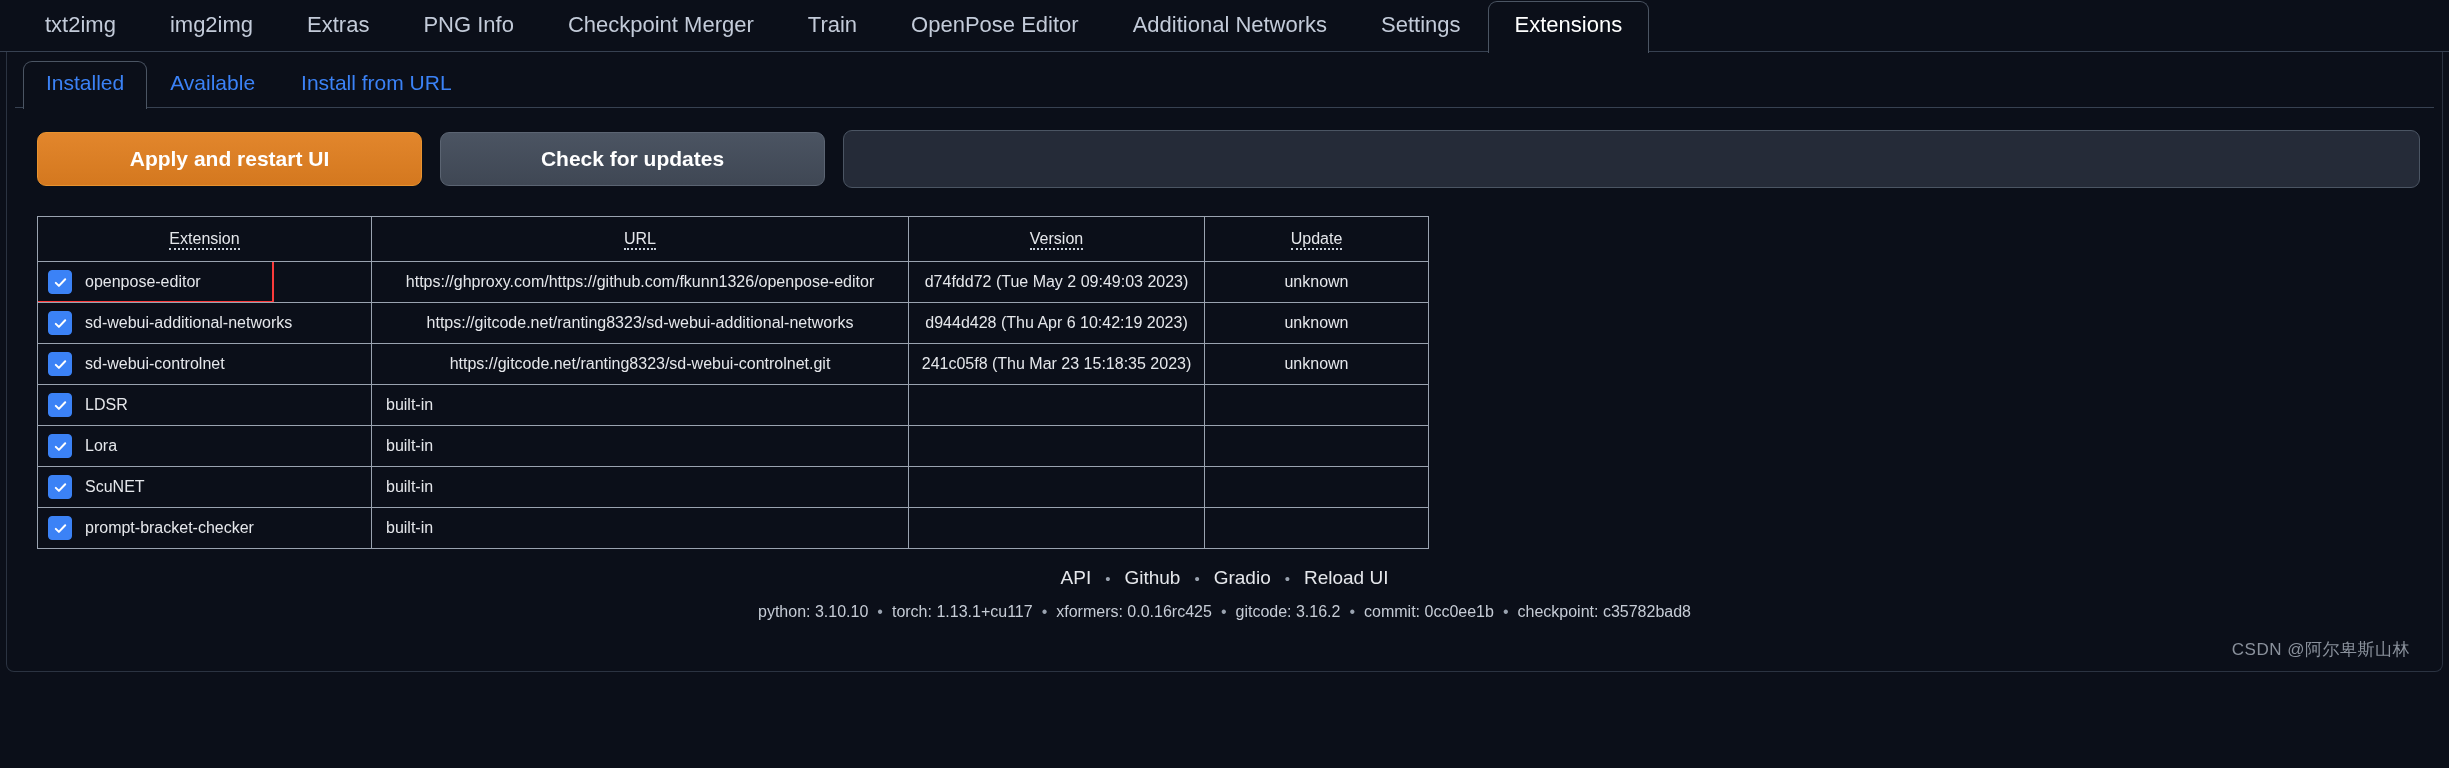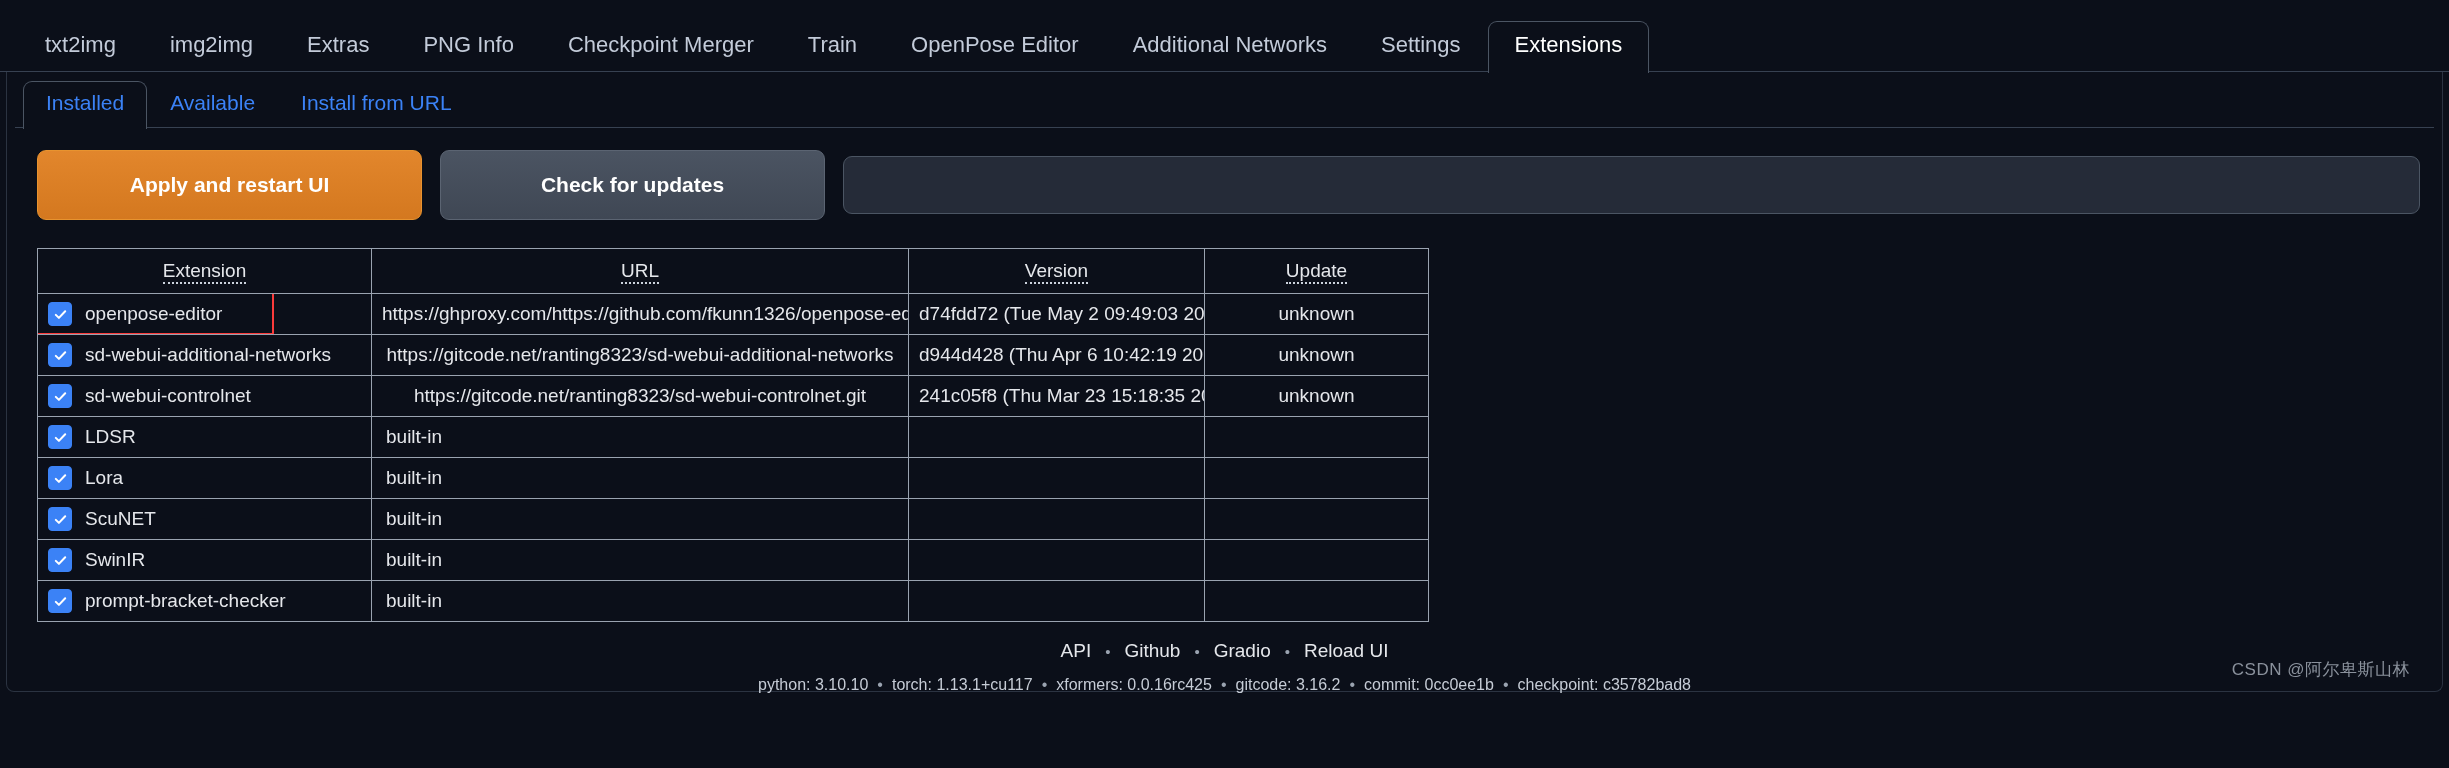"txt2img" .topbar { height: 72px -> 52px }
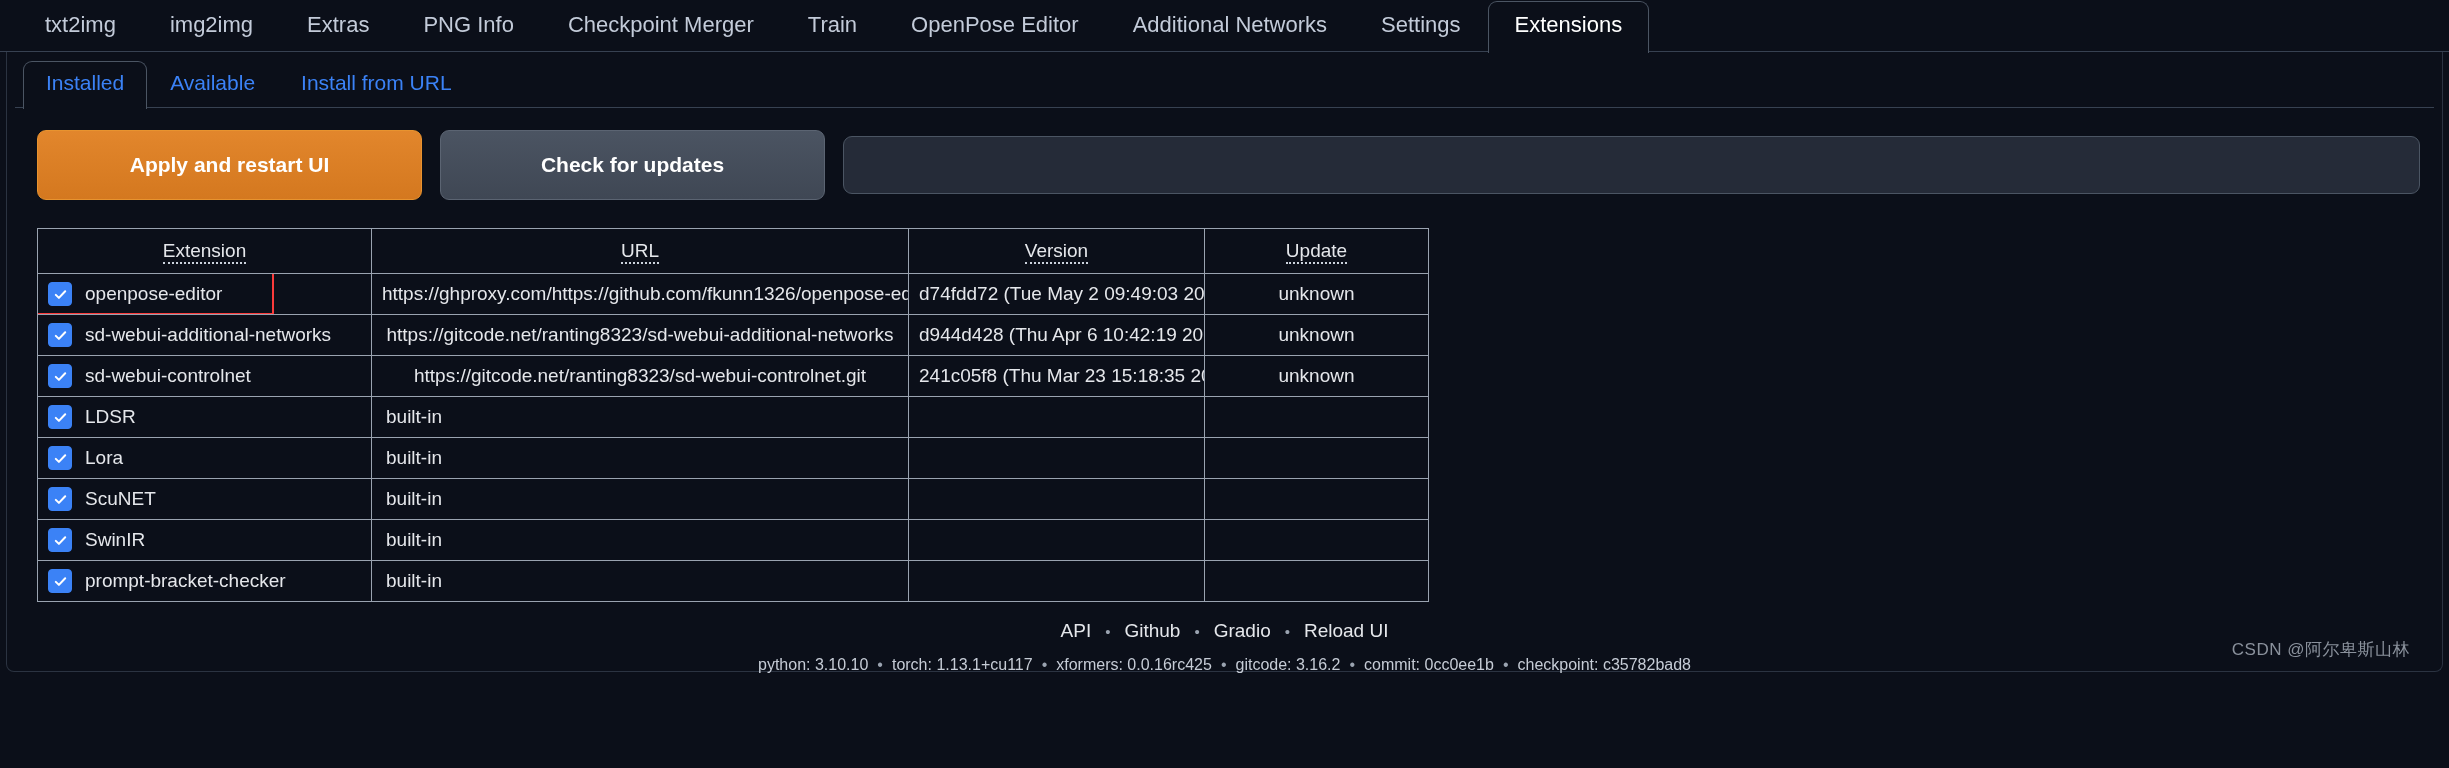"Apply and restart UI" .btn { height: 70px -> 54px }
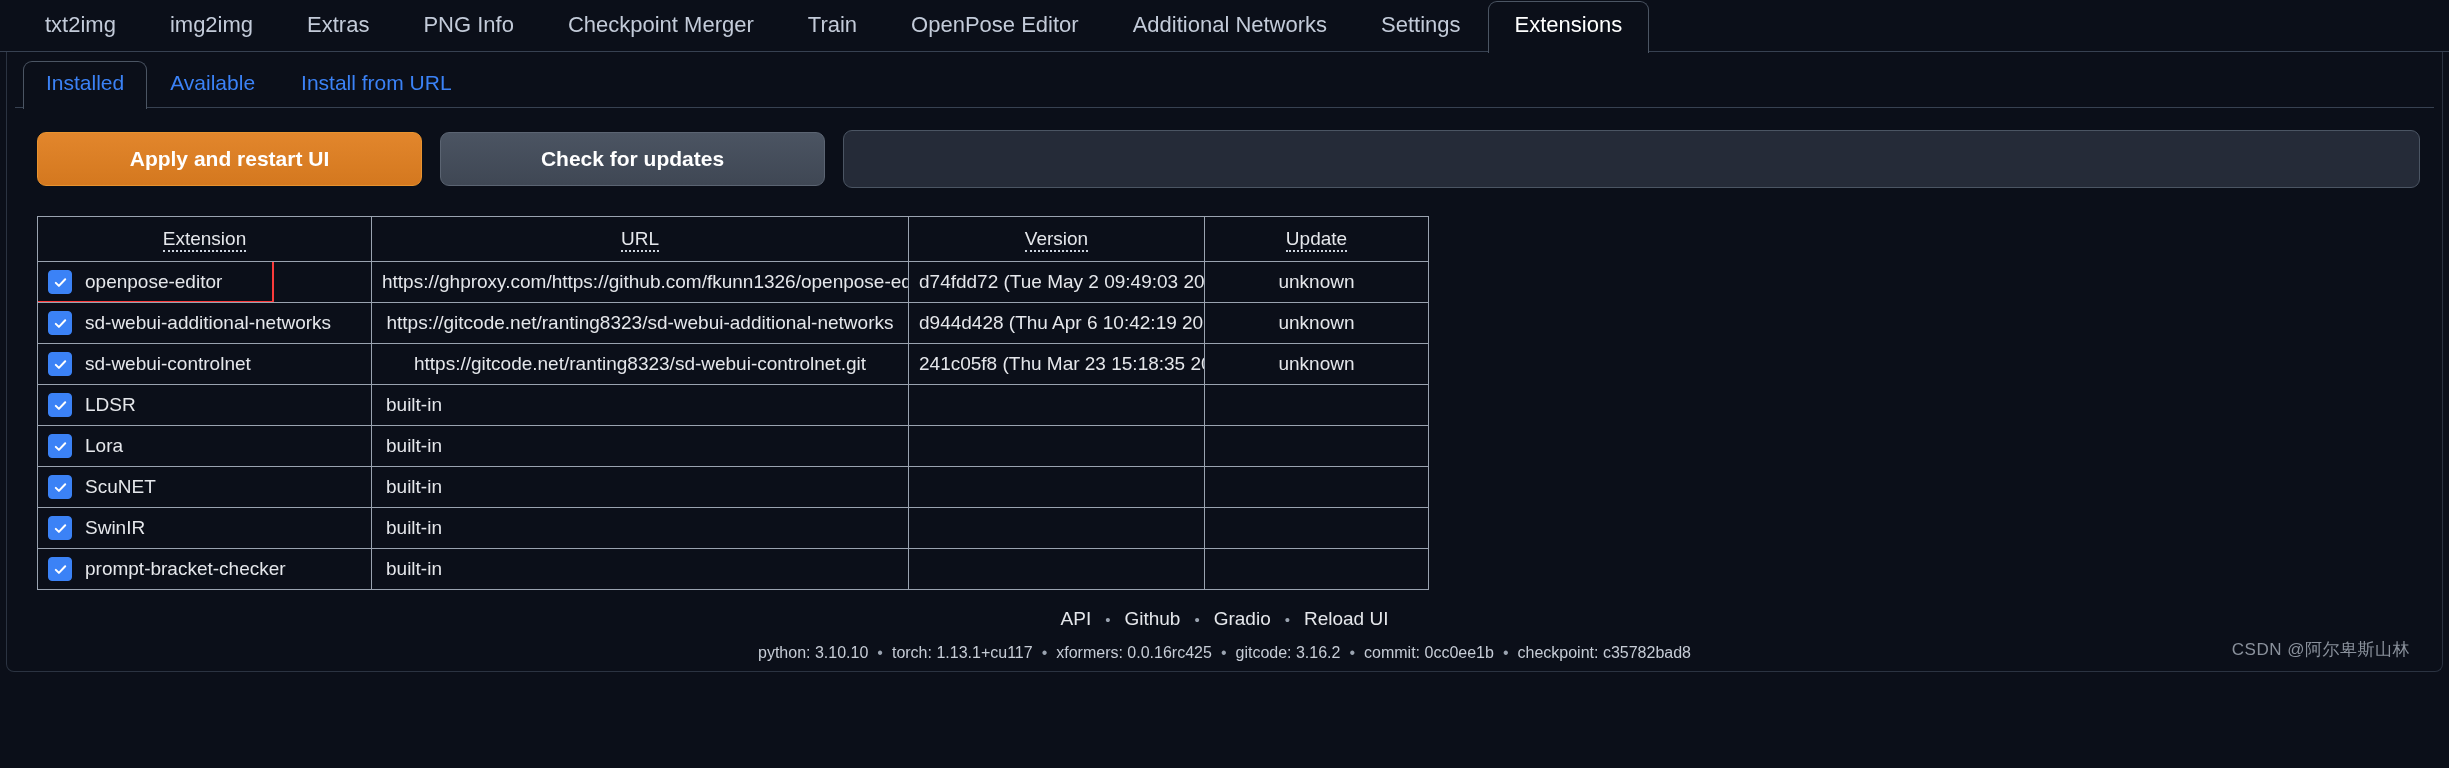"Extension" table.ext { font-size: 19px -> 16px }
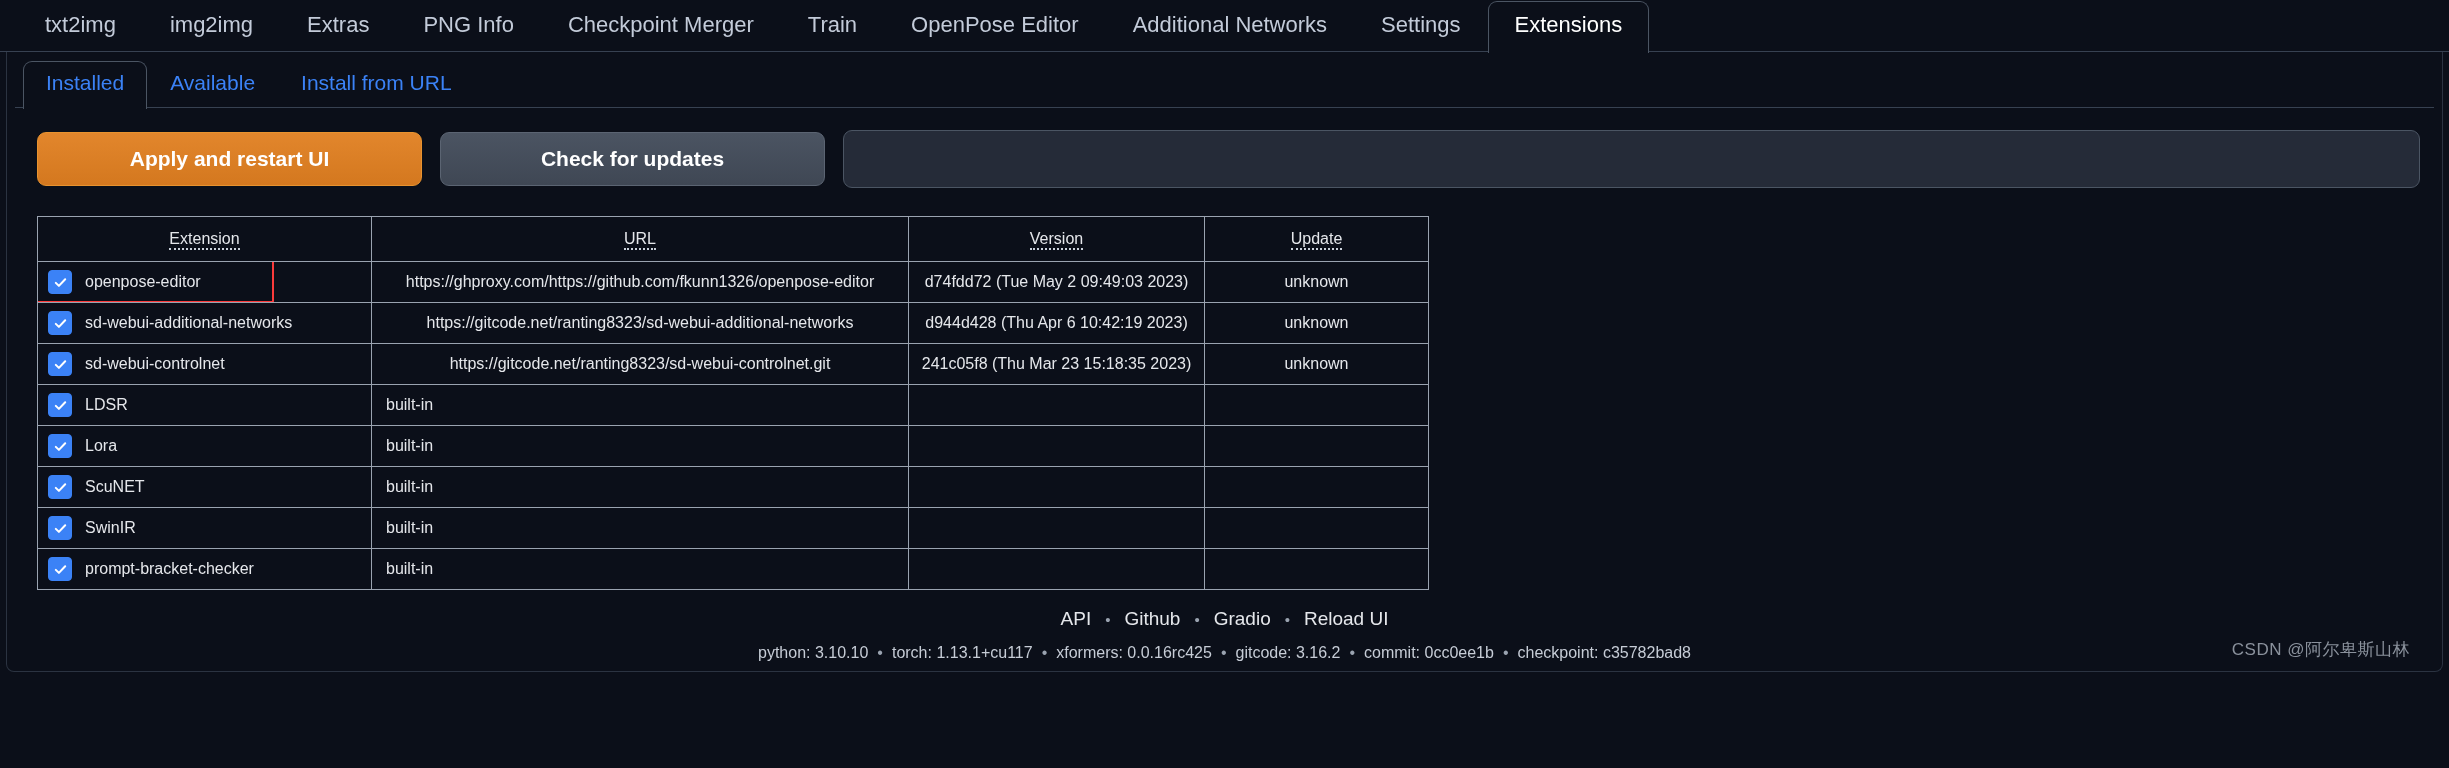"SwinIR" tr { html: <tr> <td> <div> <span> <svg> <path></path> </svg> </span> <span>SwinIR</span> </div> </td> <td>built-in</td> <td></td> <td></td> </tr> -> none }
